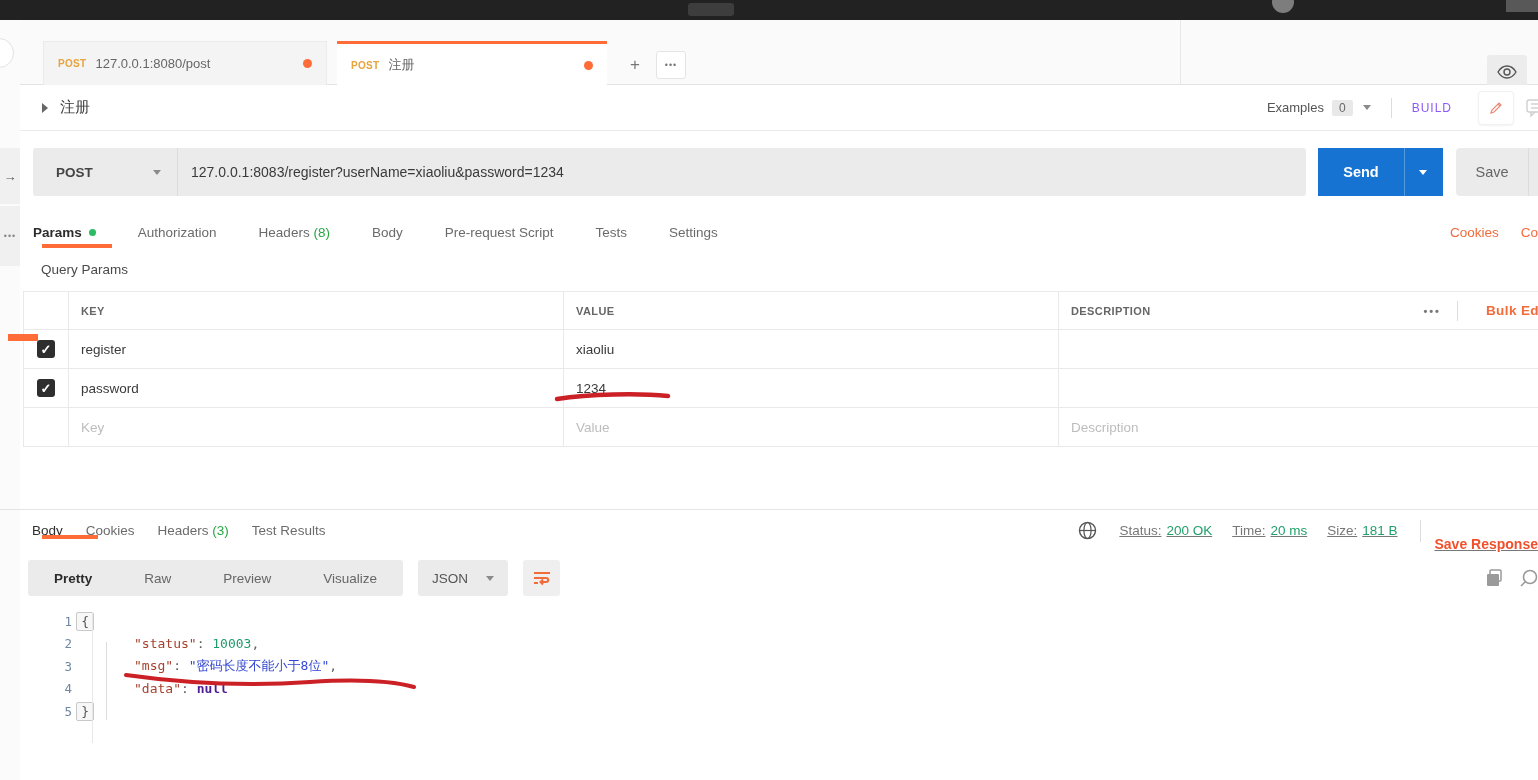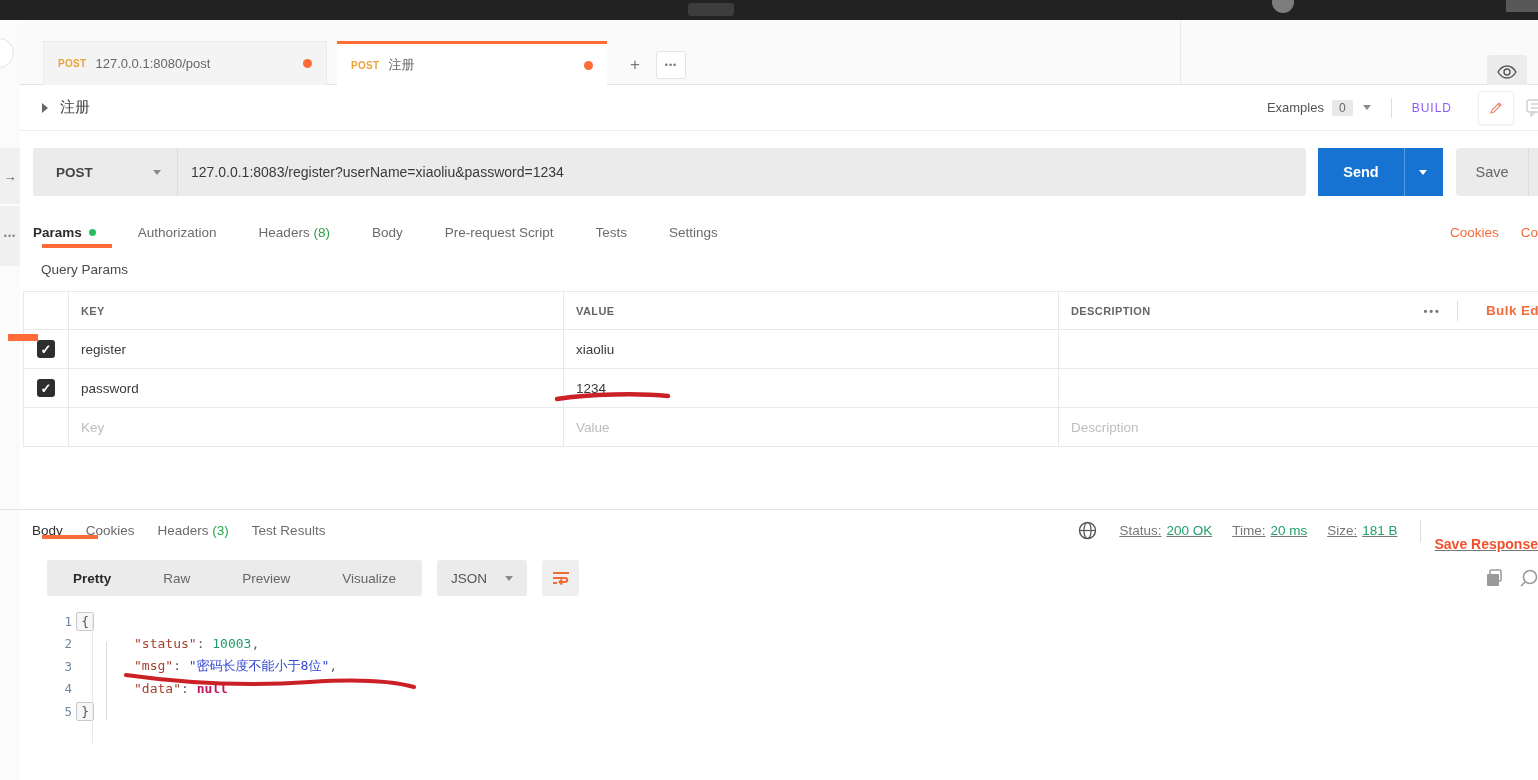"Pretty" .segctrl { margin-left: 27px -> 8px }
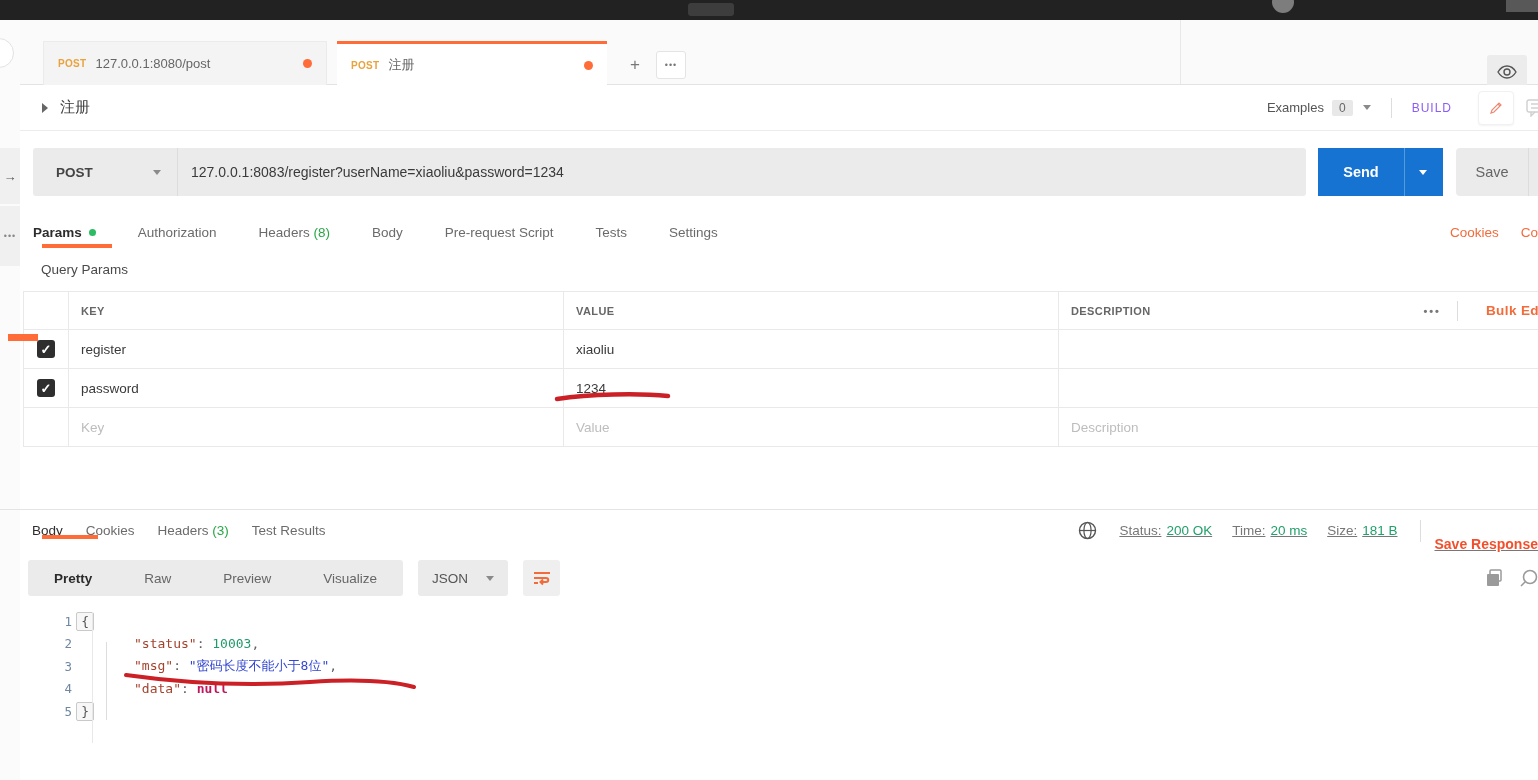"null" .tk-null { color: #be185d -> #4c1d95 }
